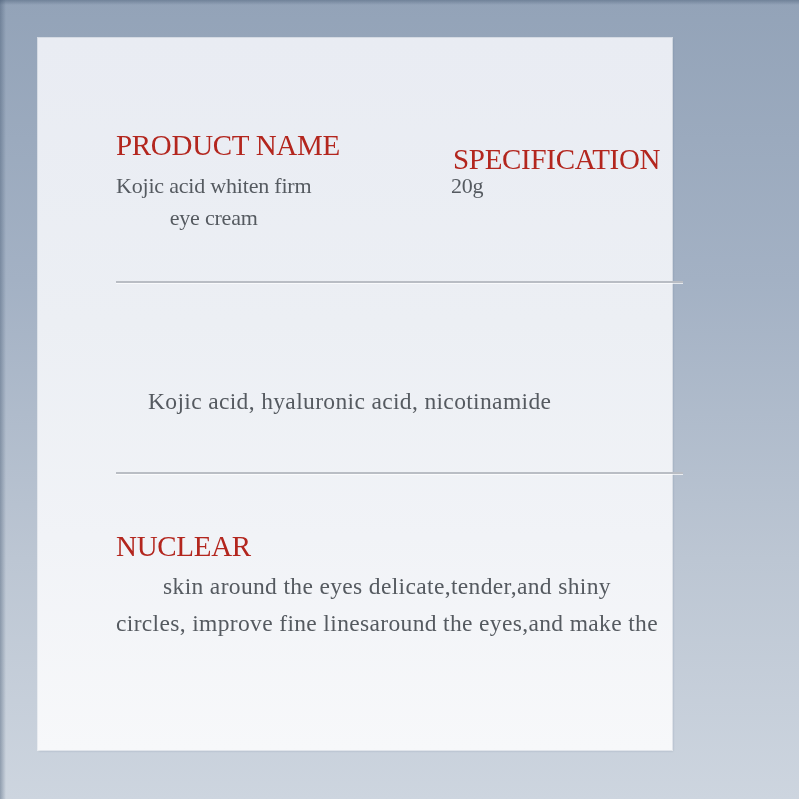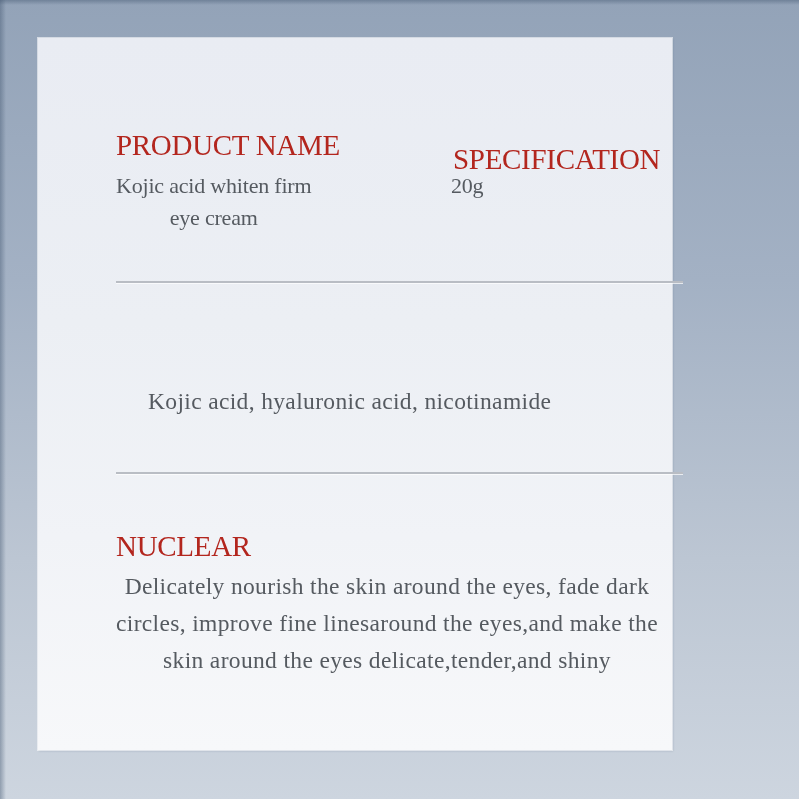"Delicately nourish the skin around" div { html: <div>Delicately nourish the skin around the eyes, fade dark</div> -> none }
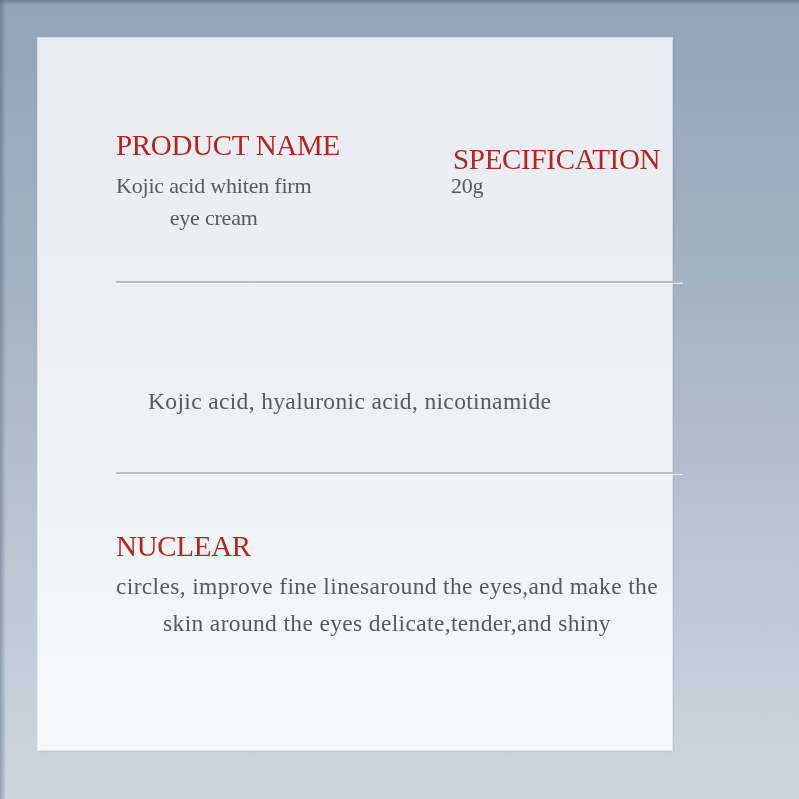"circles, improve fine linesaround the" div { order: before "skin around the eyes delicate,tender,and" -> after "skin around the eyes delicate,tender,and" }
